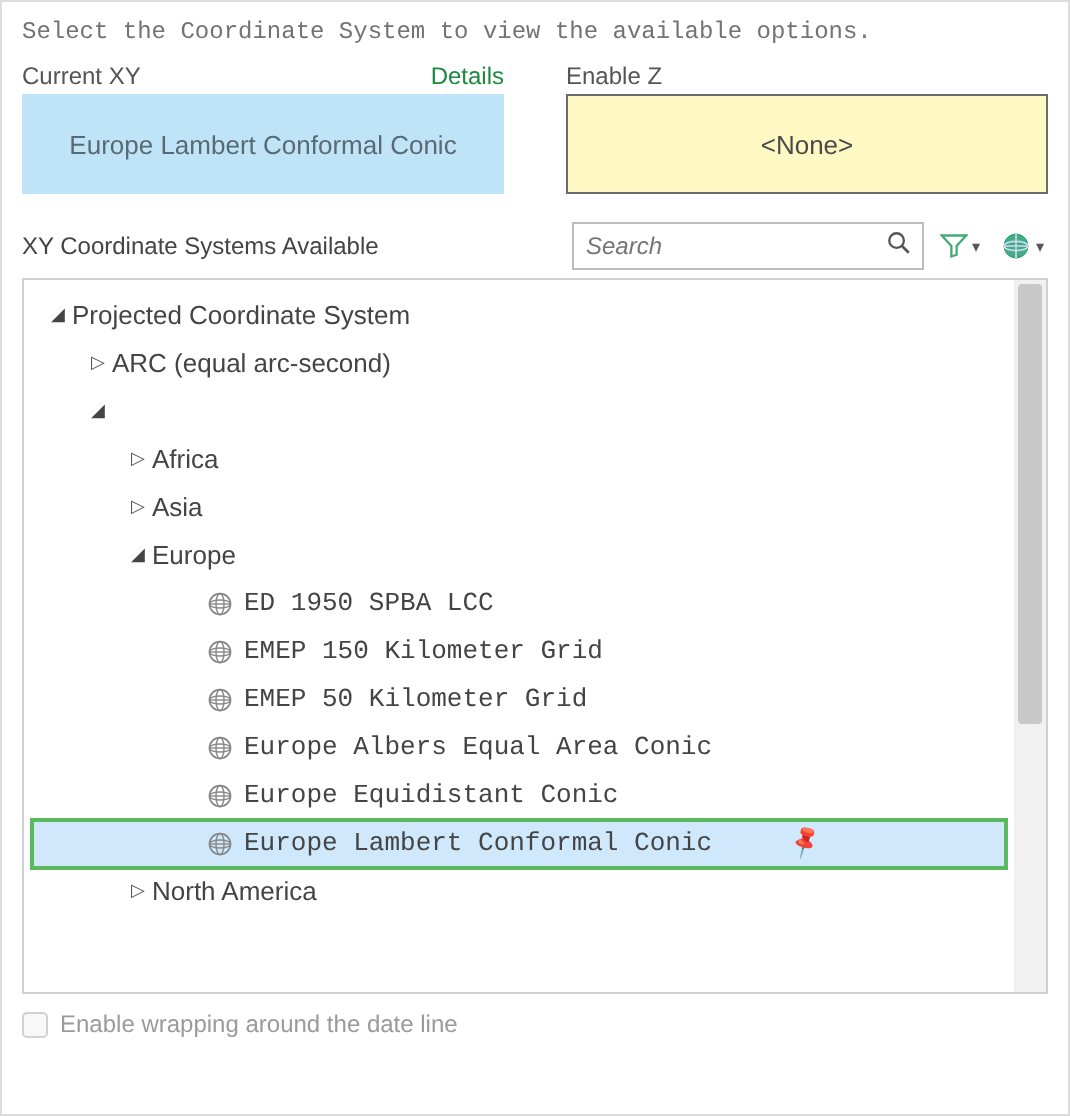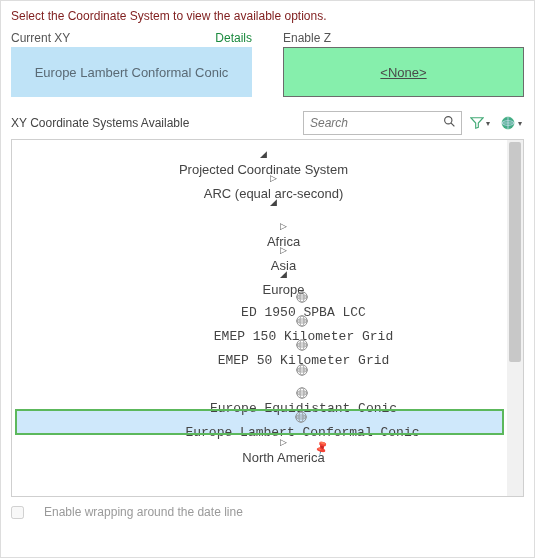"Select the Coordinate System to" .instruction { color: #7f1d1d -> #737373; font-family: none -> Liberation Mono, monospace }
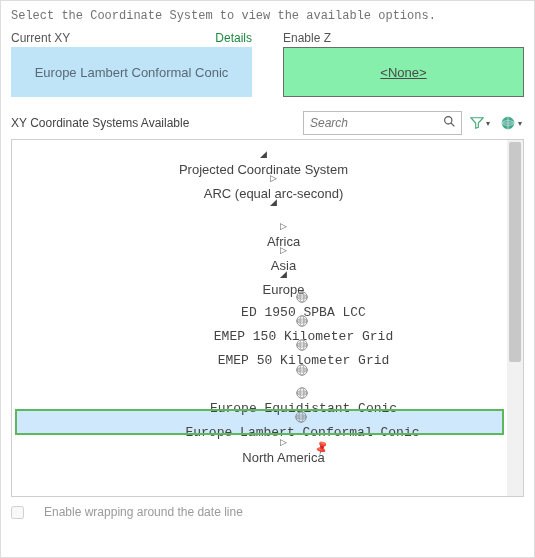"<None>" .current-box.none { background: #86efac -> #fef9c3; text-decoration: underline -> none }
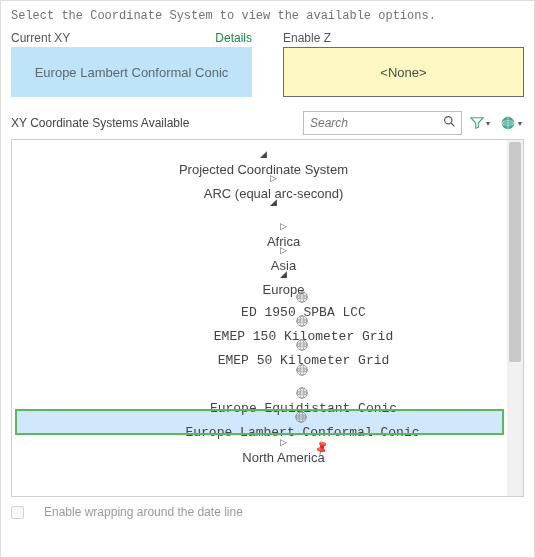"Search" .search-wrap { width: 159px -> 176px }
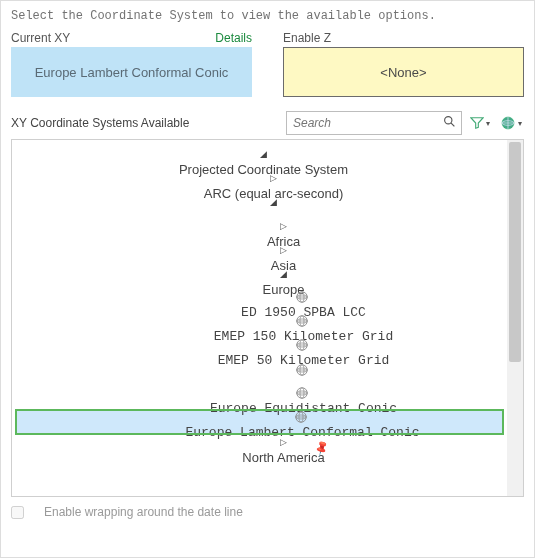"Projected Coordinate System" .tree-row { flex-direction: column -> none }
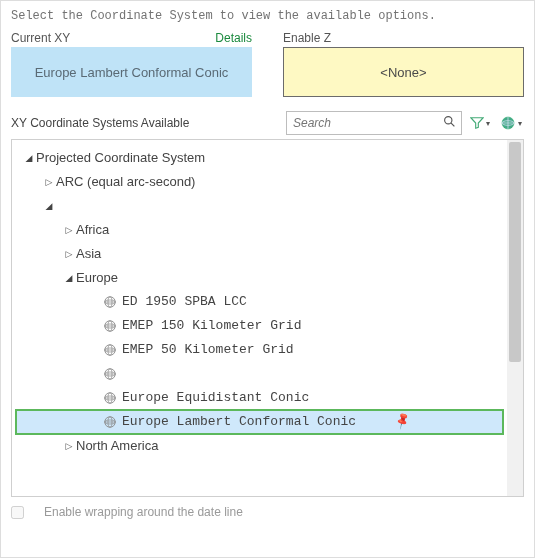"Europe Albers Equal Area Conic" span.leaf-label { html: none -> <span>Europe Albers Equal Area Conic</span> }
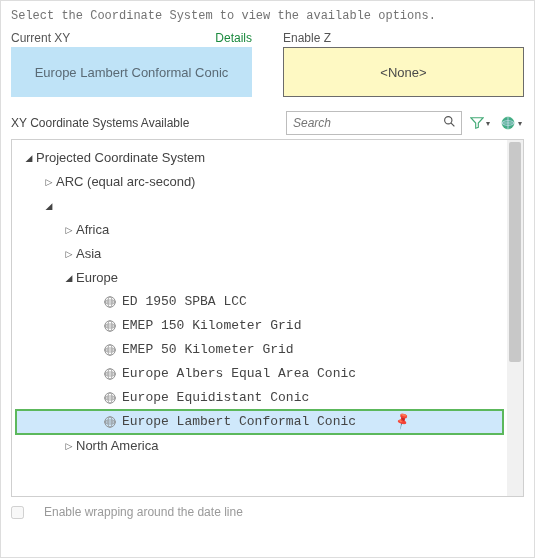"Enable wrapping around the date" .footer { gap: 20px -> 6px }
